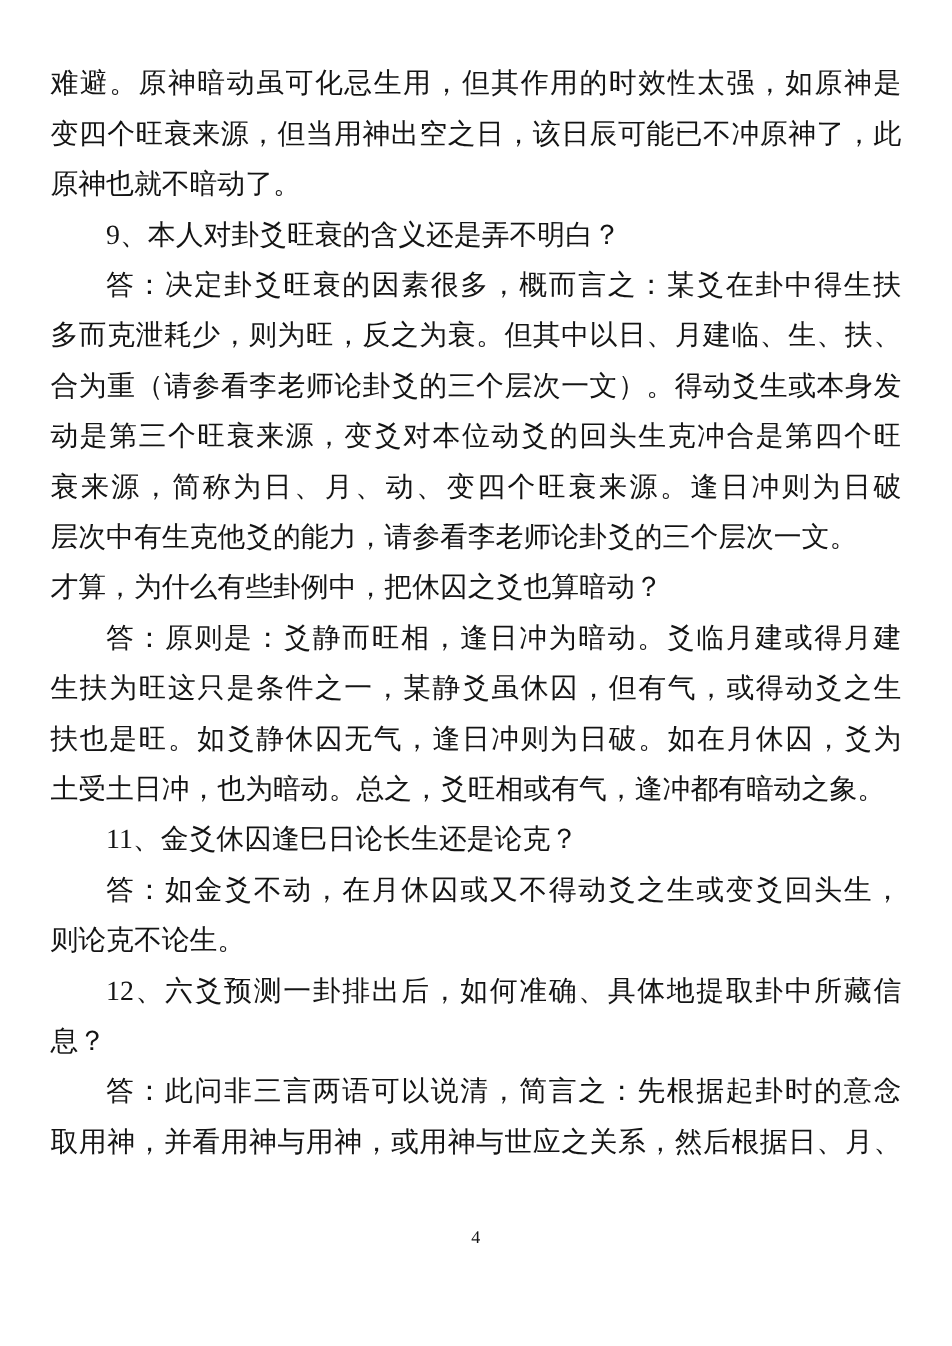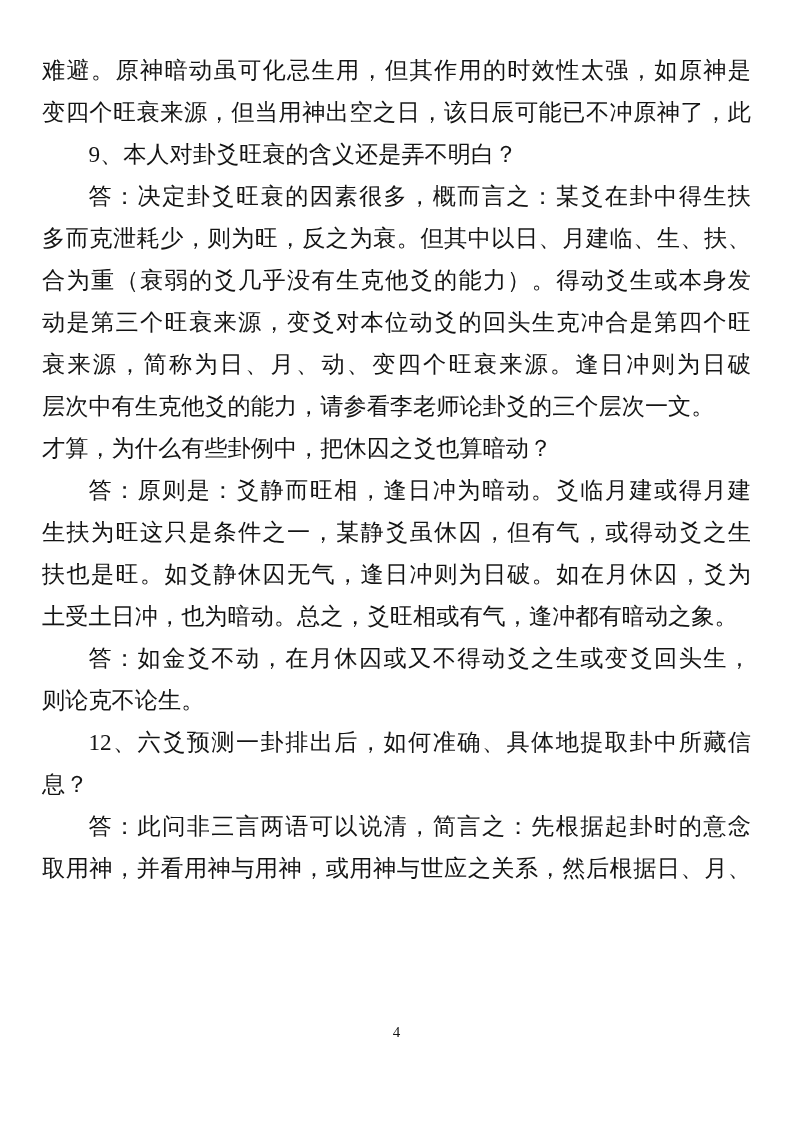"原神也就不暗动了。" div.line { html: none -> <div>原神也就不暗动了。</div> }
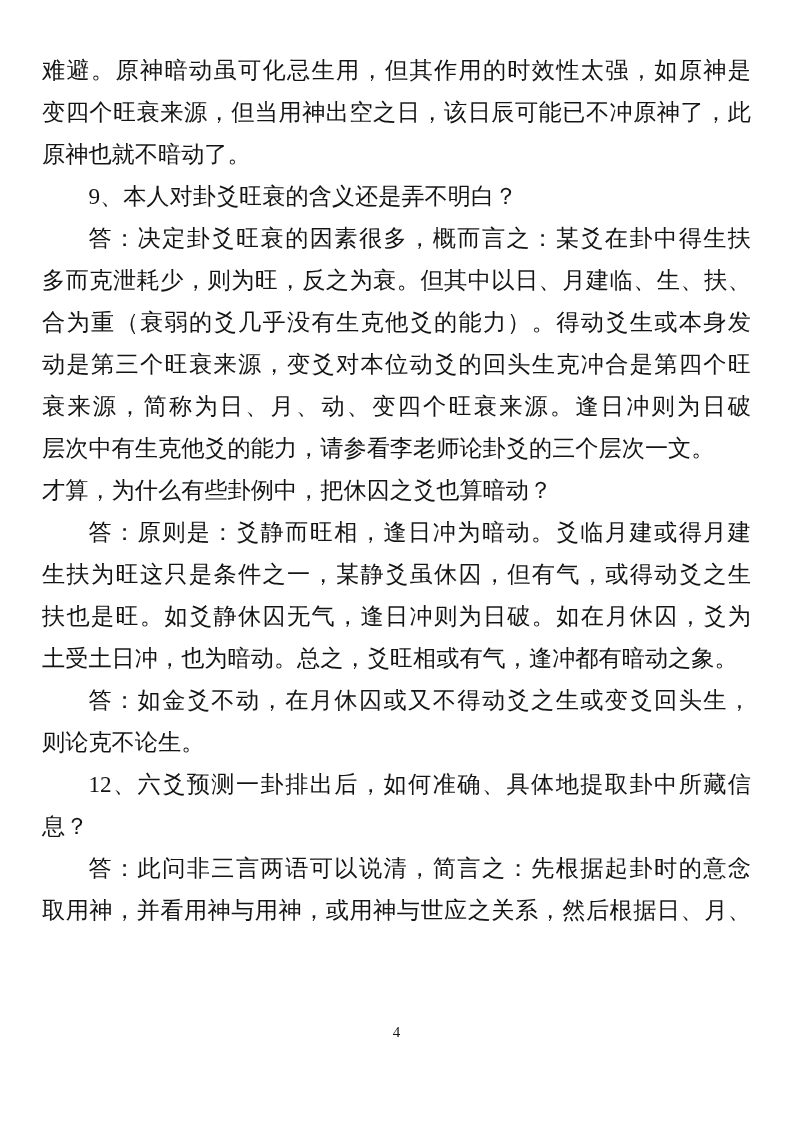"合为重（衰弱的爻几乎没有生克他爻的能力）。得动爻生或本身发" div.line { text: 衰弱的爻几乎没有生克他爻的能力 -> 请参看李老师论卦爻的三个层次一文 }
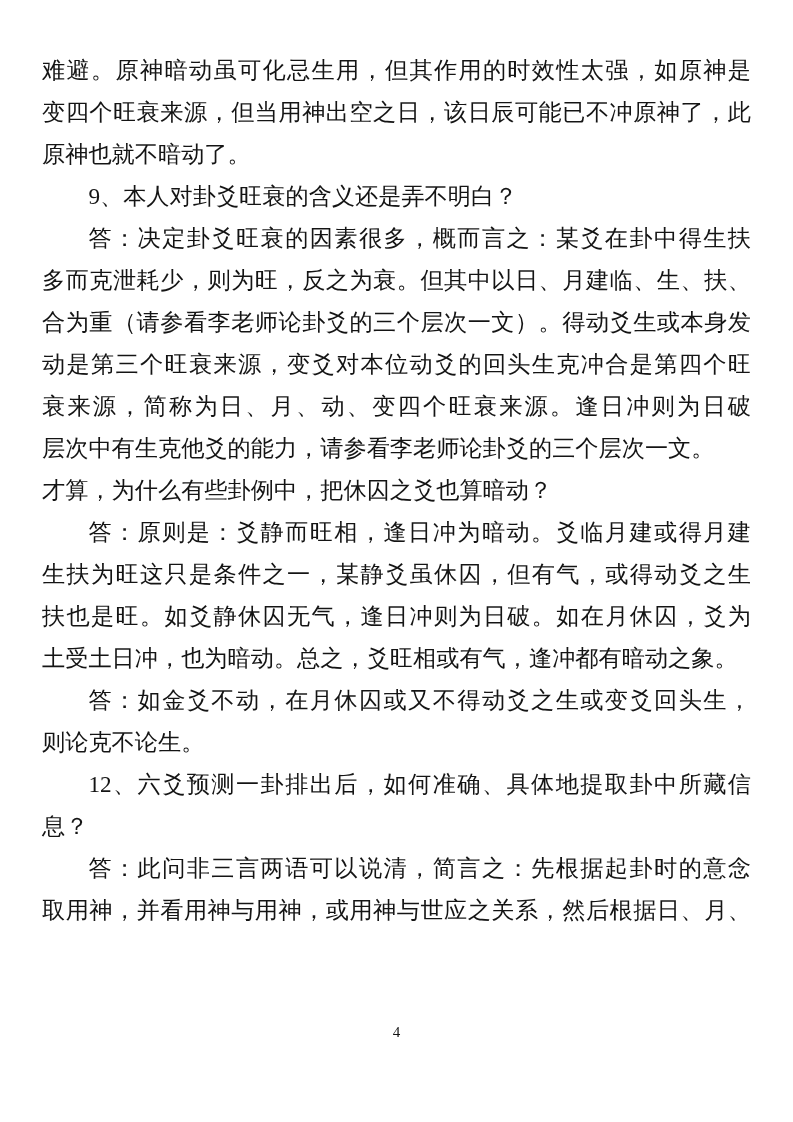"11、金爻休囚逢巳日论长生还是论克？" div.para { html: none -> <div> <div>11、金爻休囚逢巳日论长生还是论克？</div> </div> }
